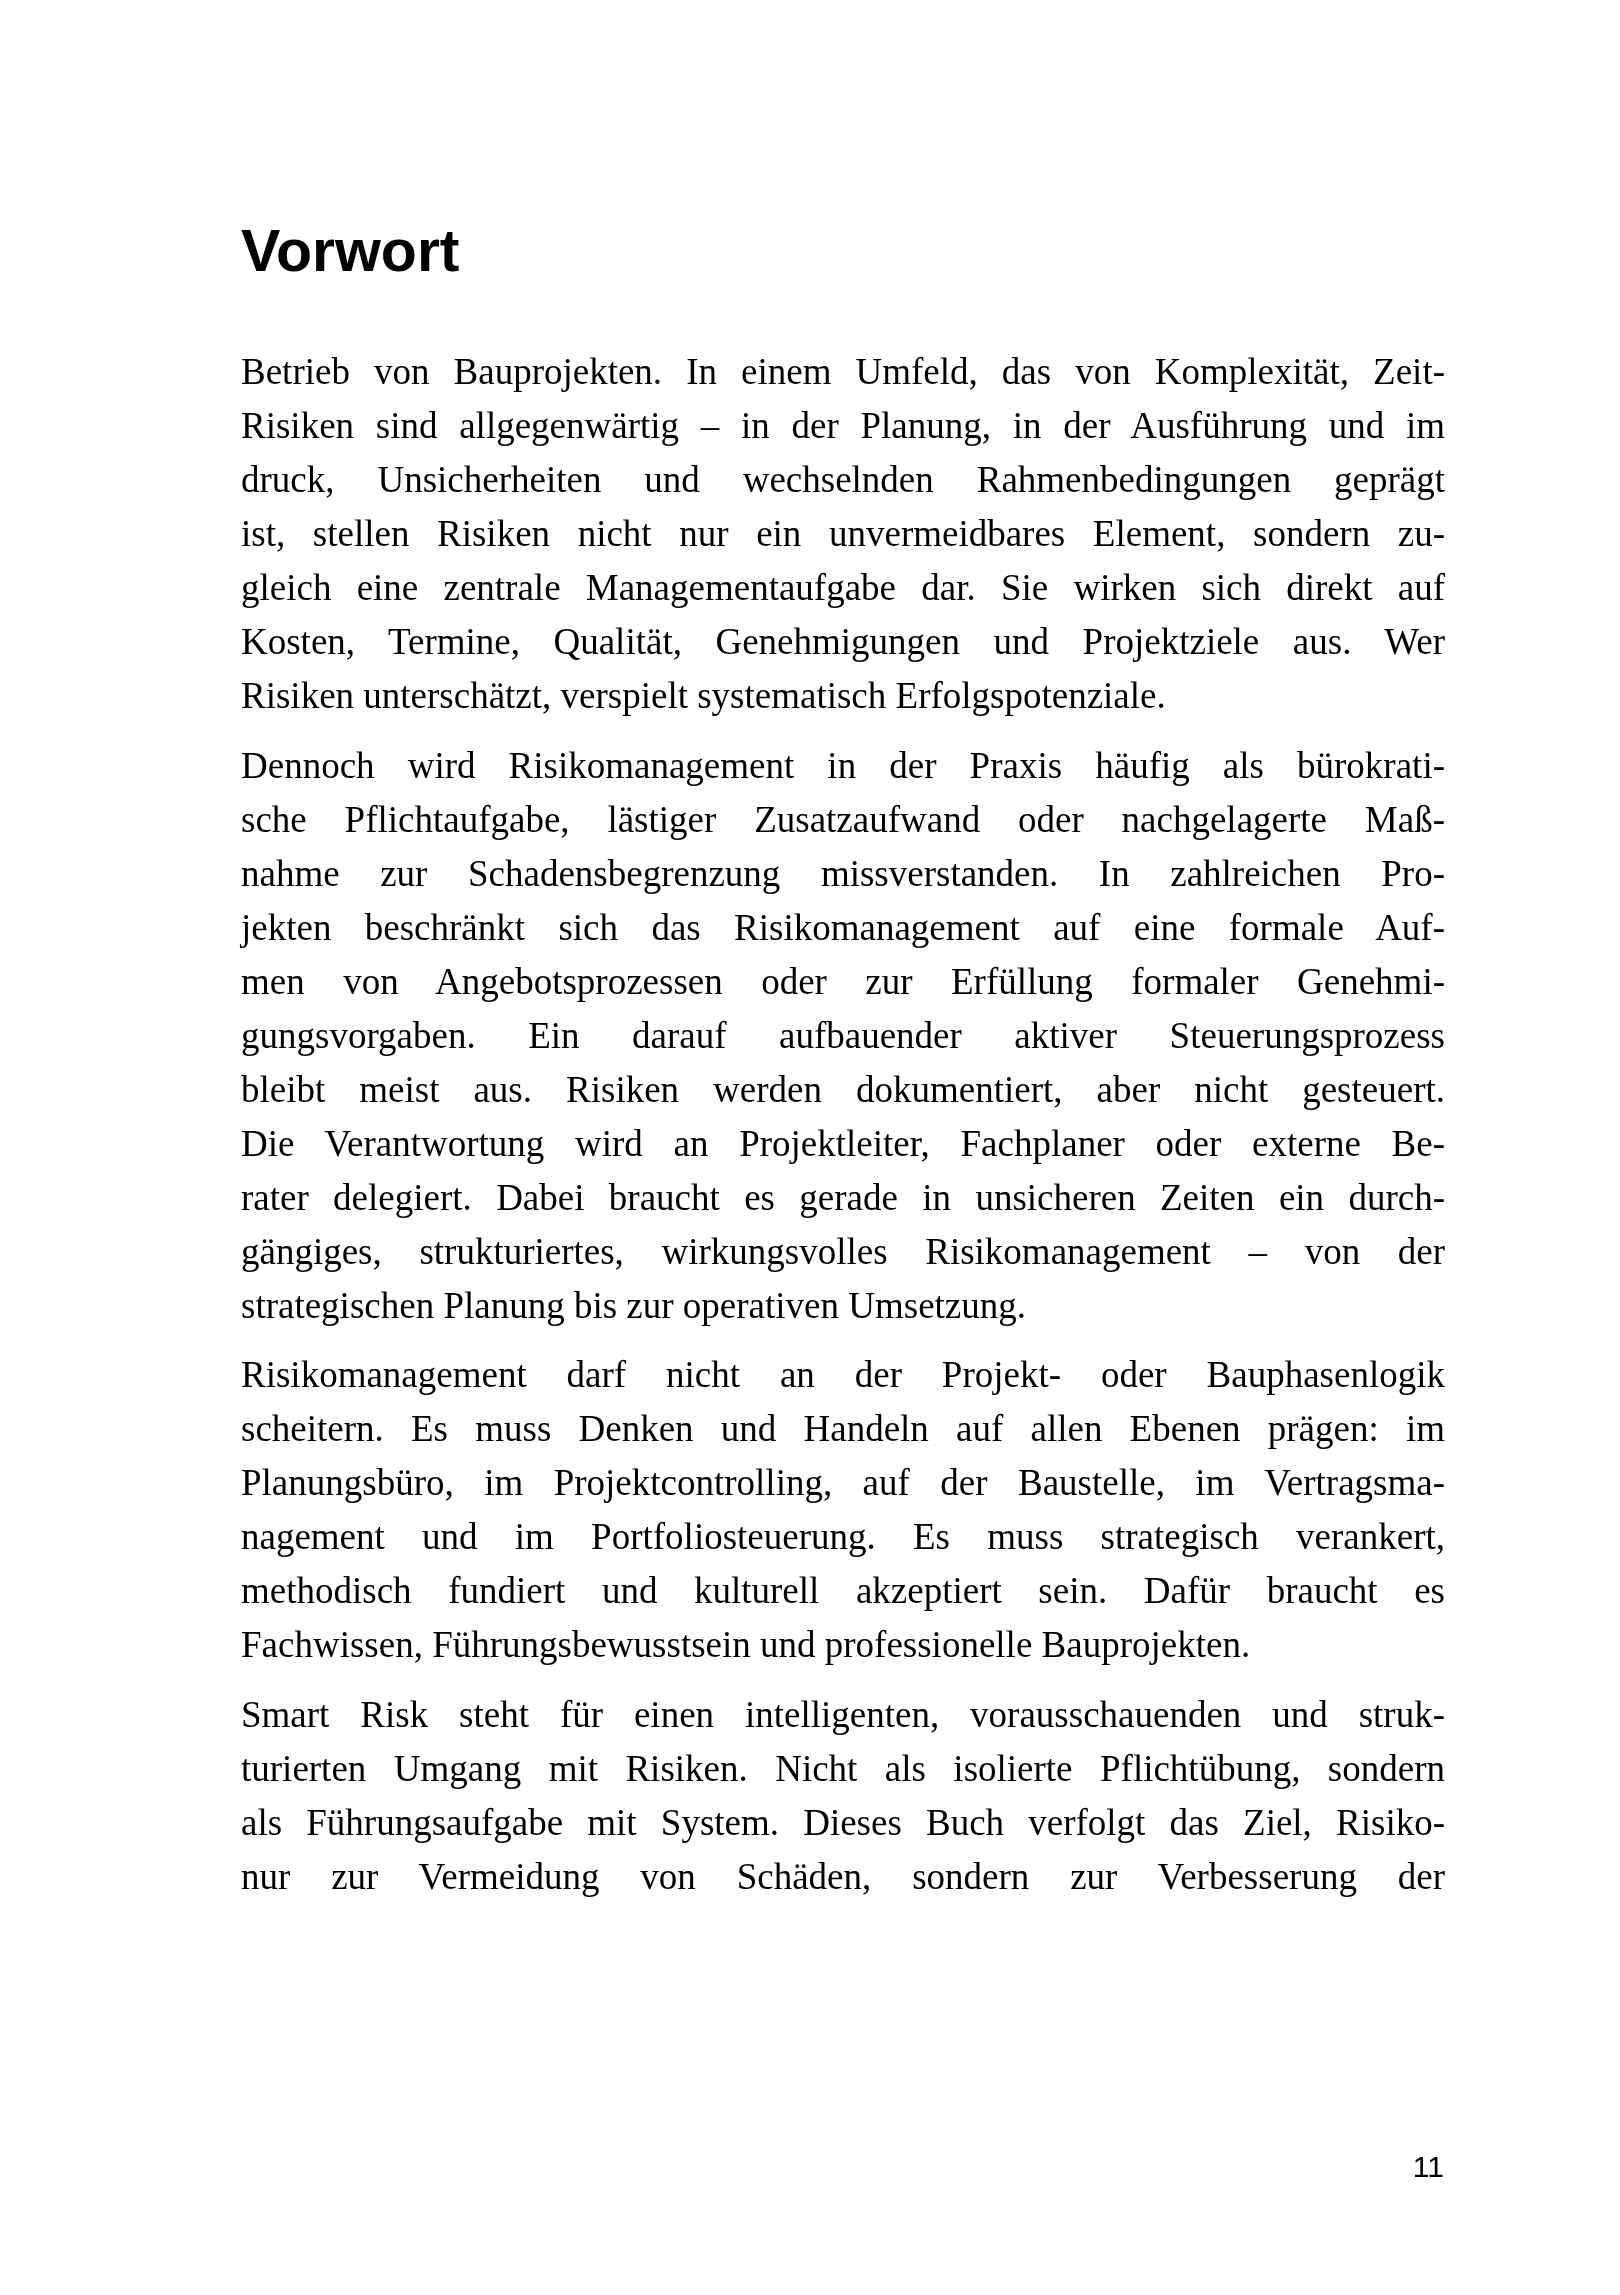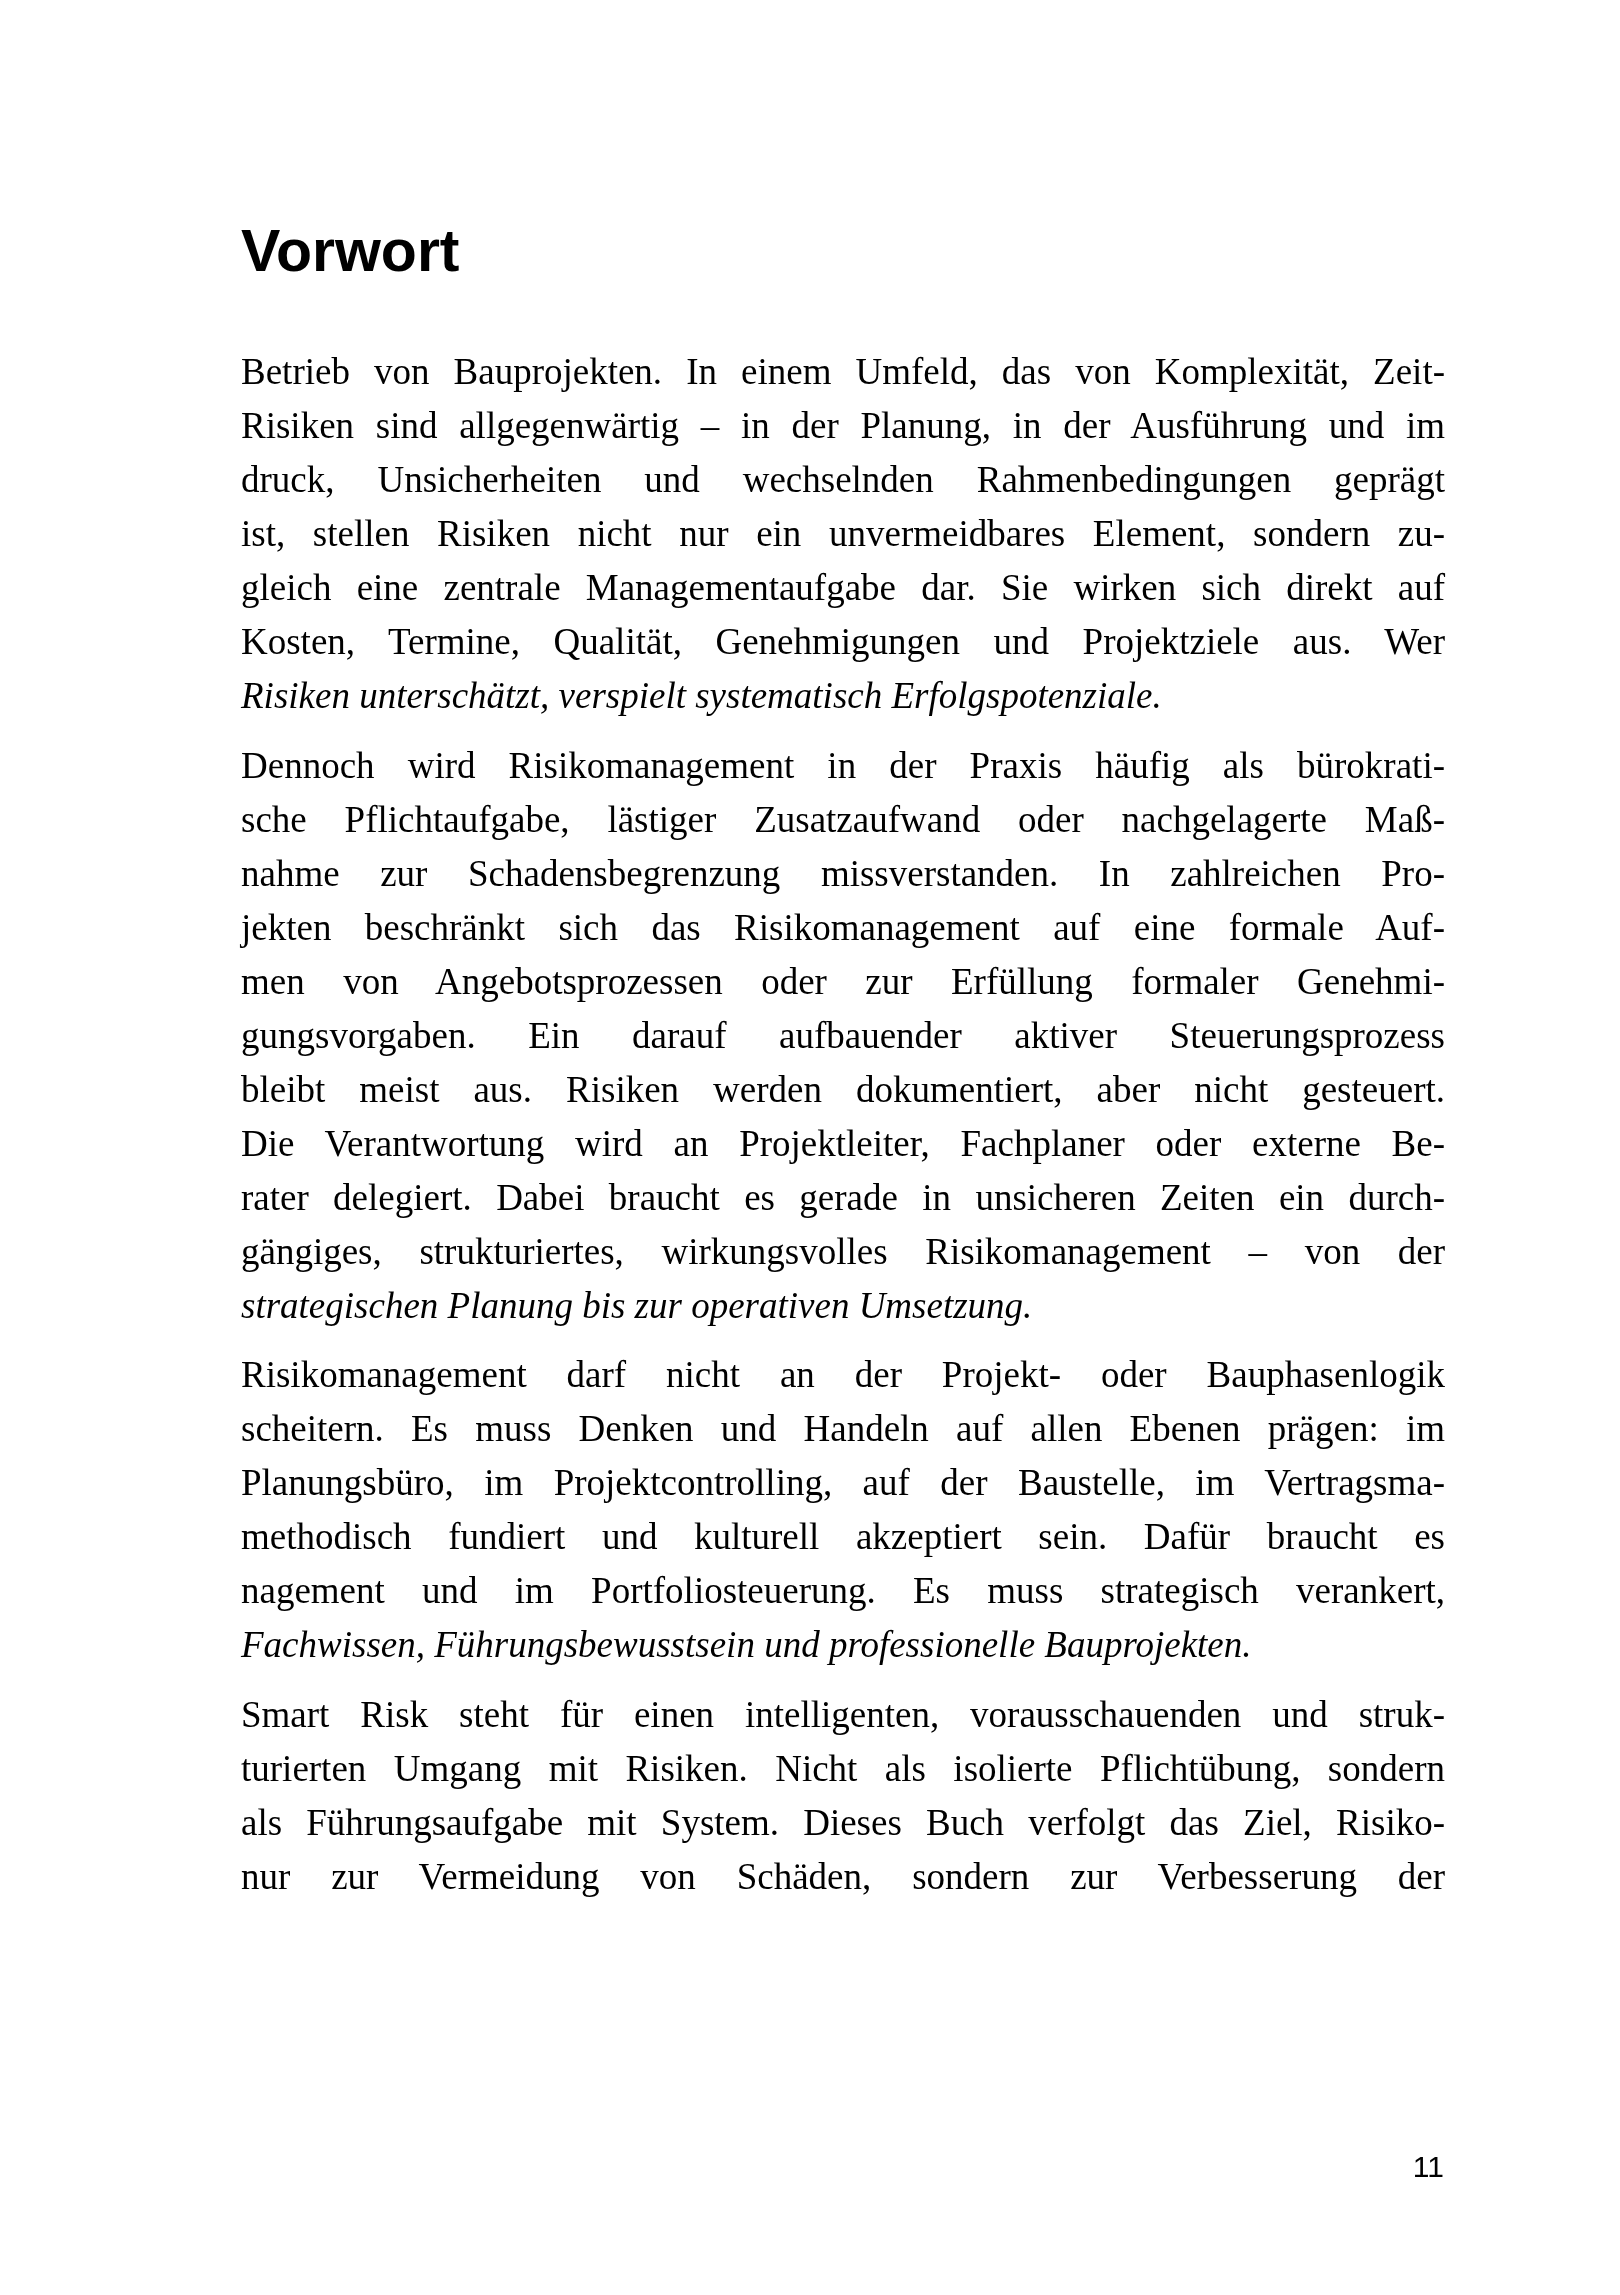"Risiken unterschätzt, verspielt" .line.last { font-style: italic -> none }
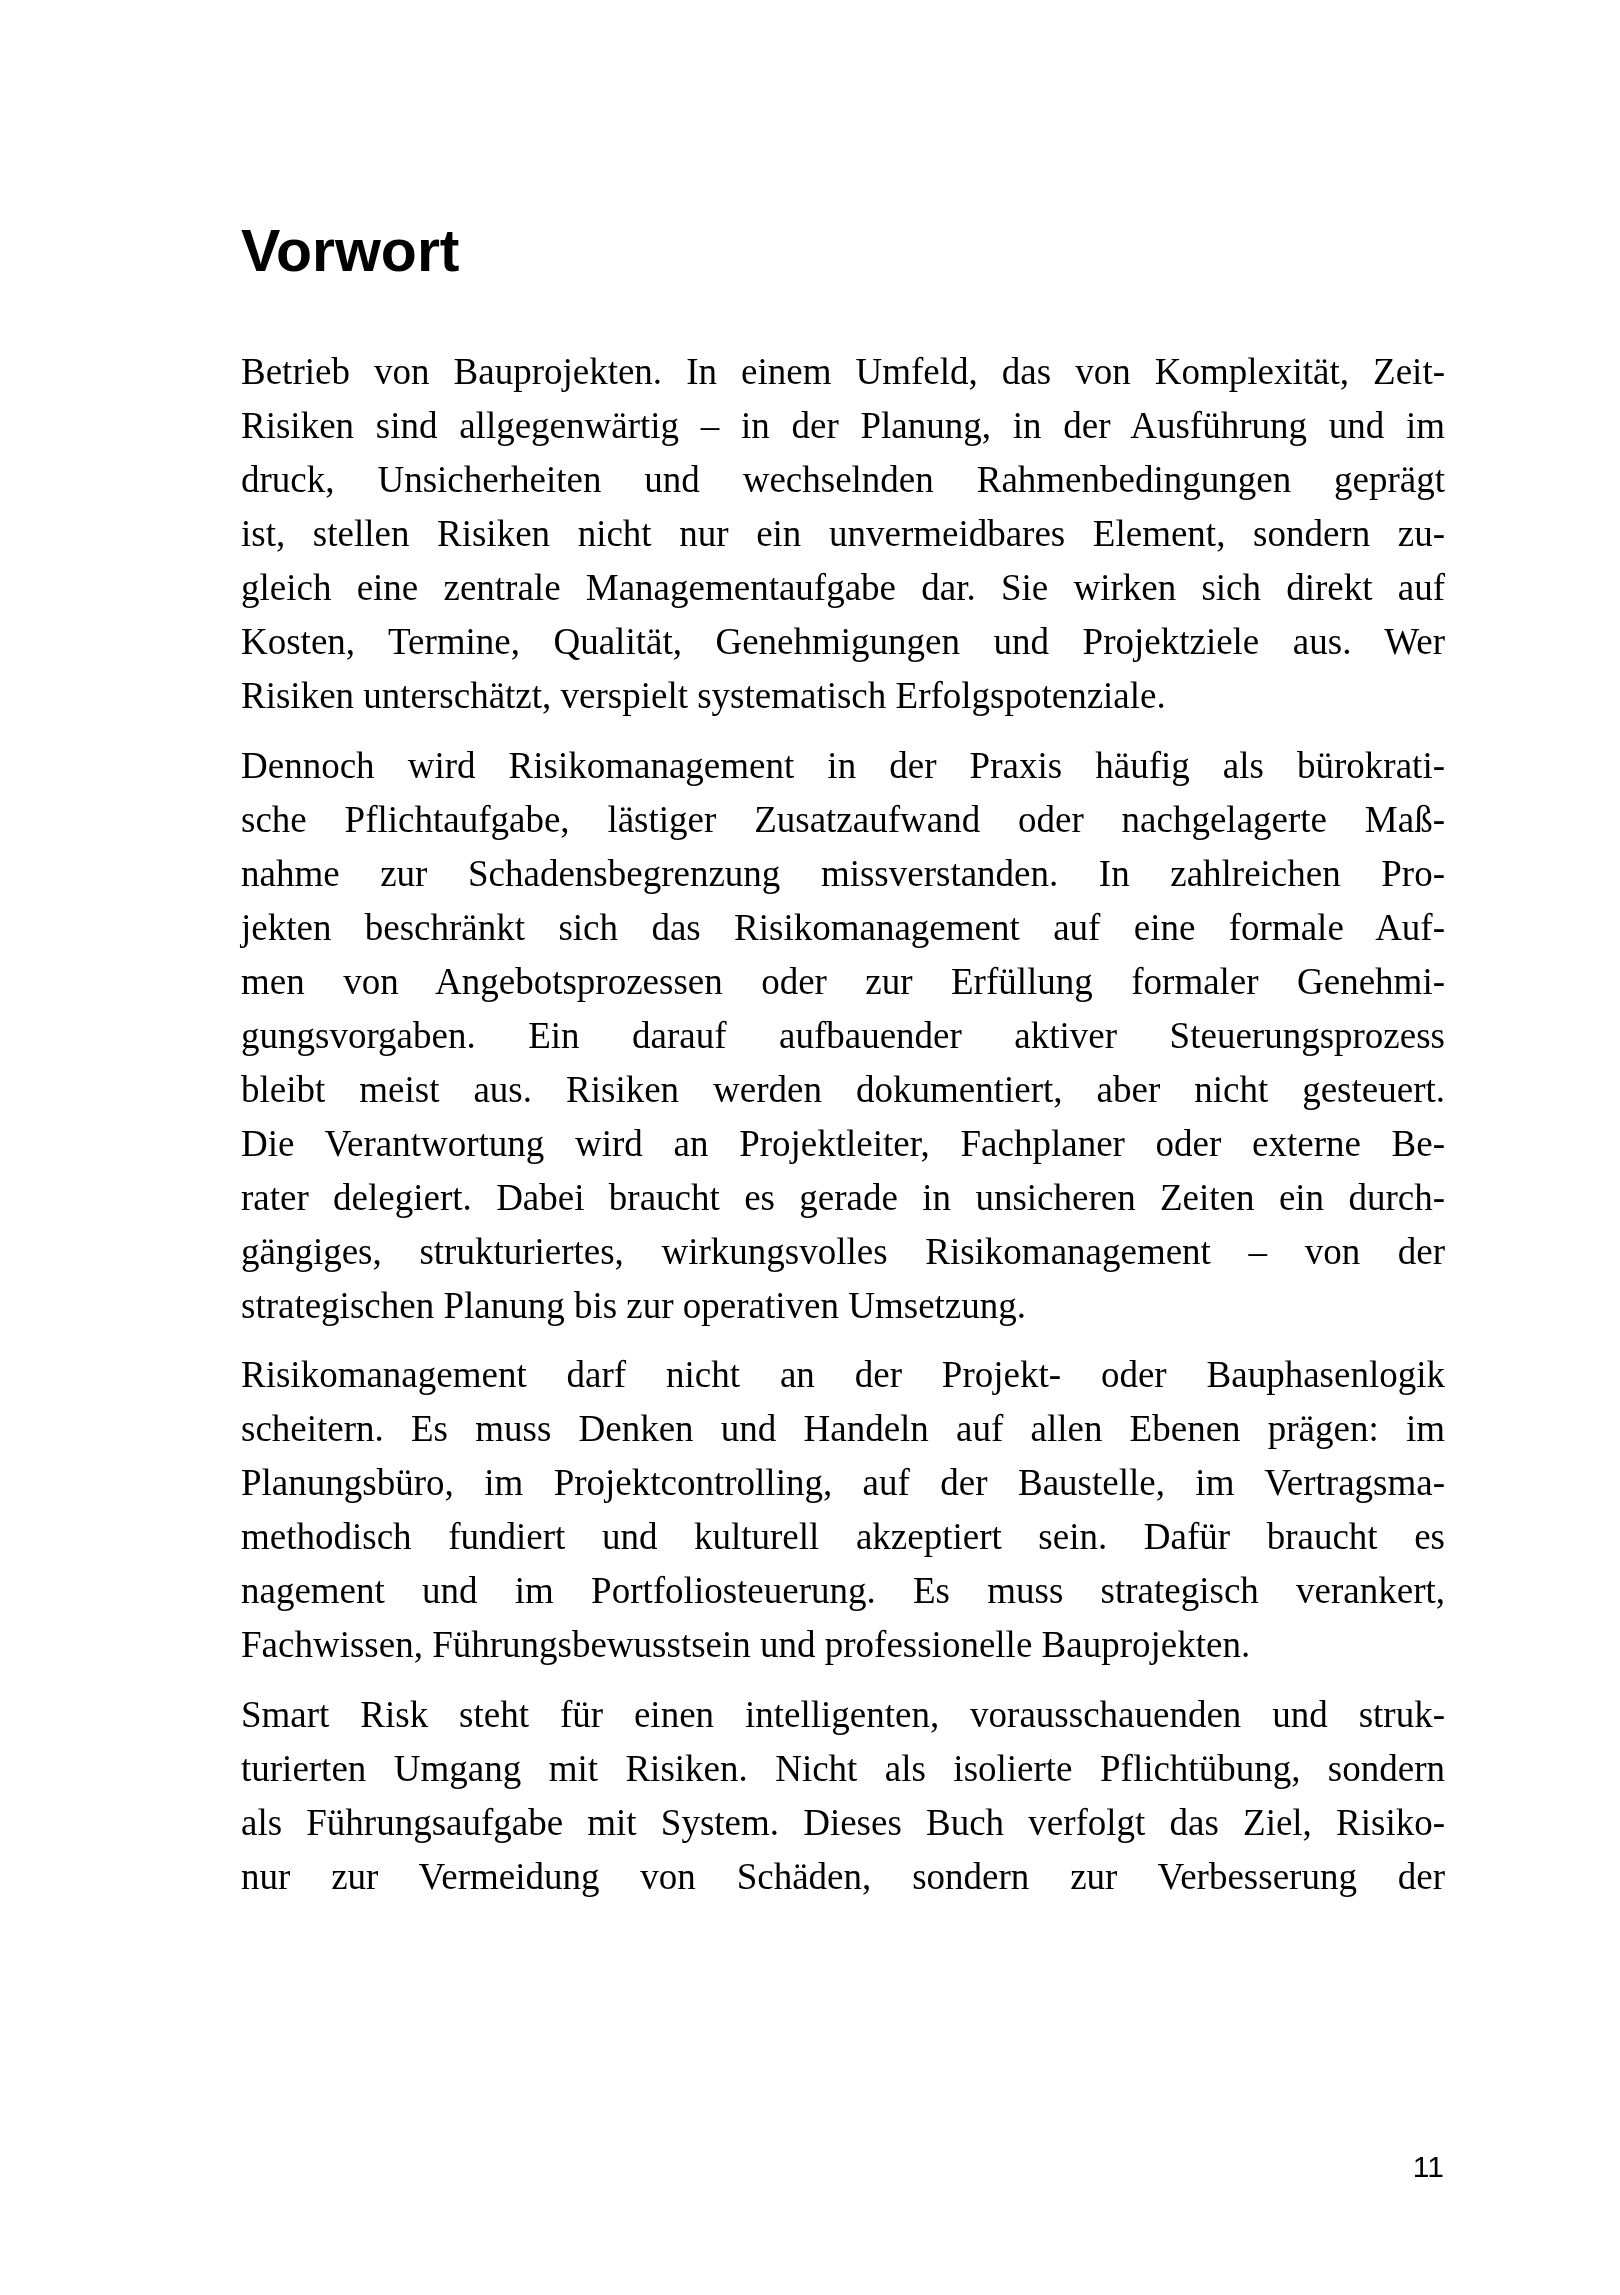"methodisch fundiert und kulturell" span.line { order: before "nagement und im Portfoliosteuerung. Es" -> after "nagement und im Portfoliosteuerung. Es" }
